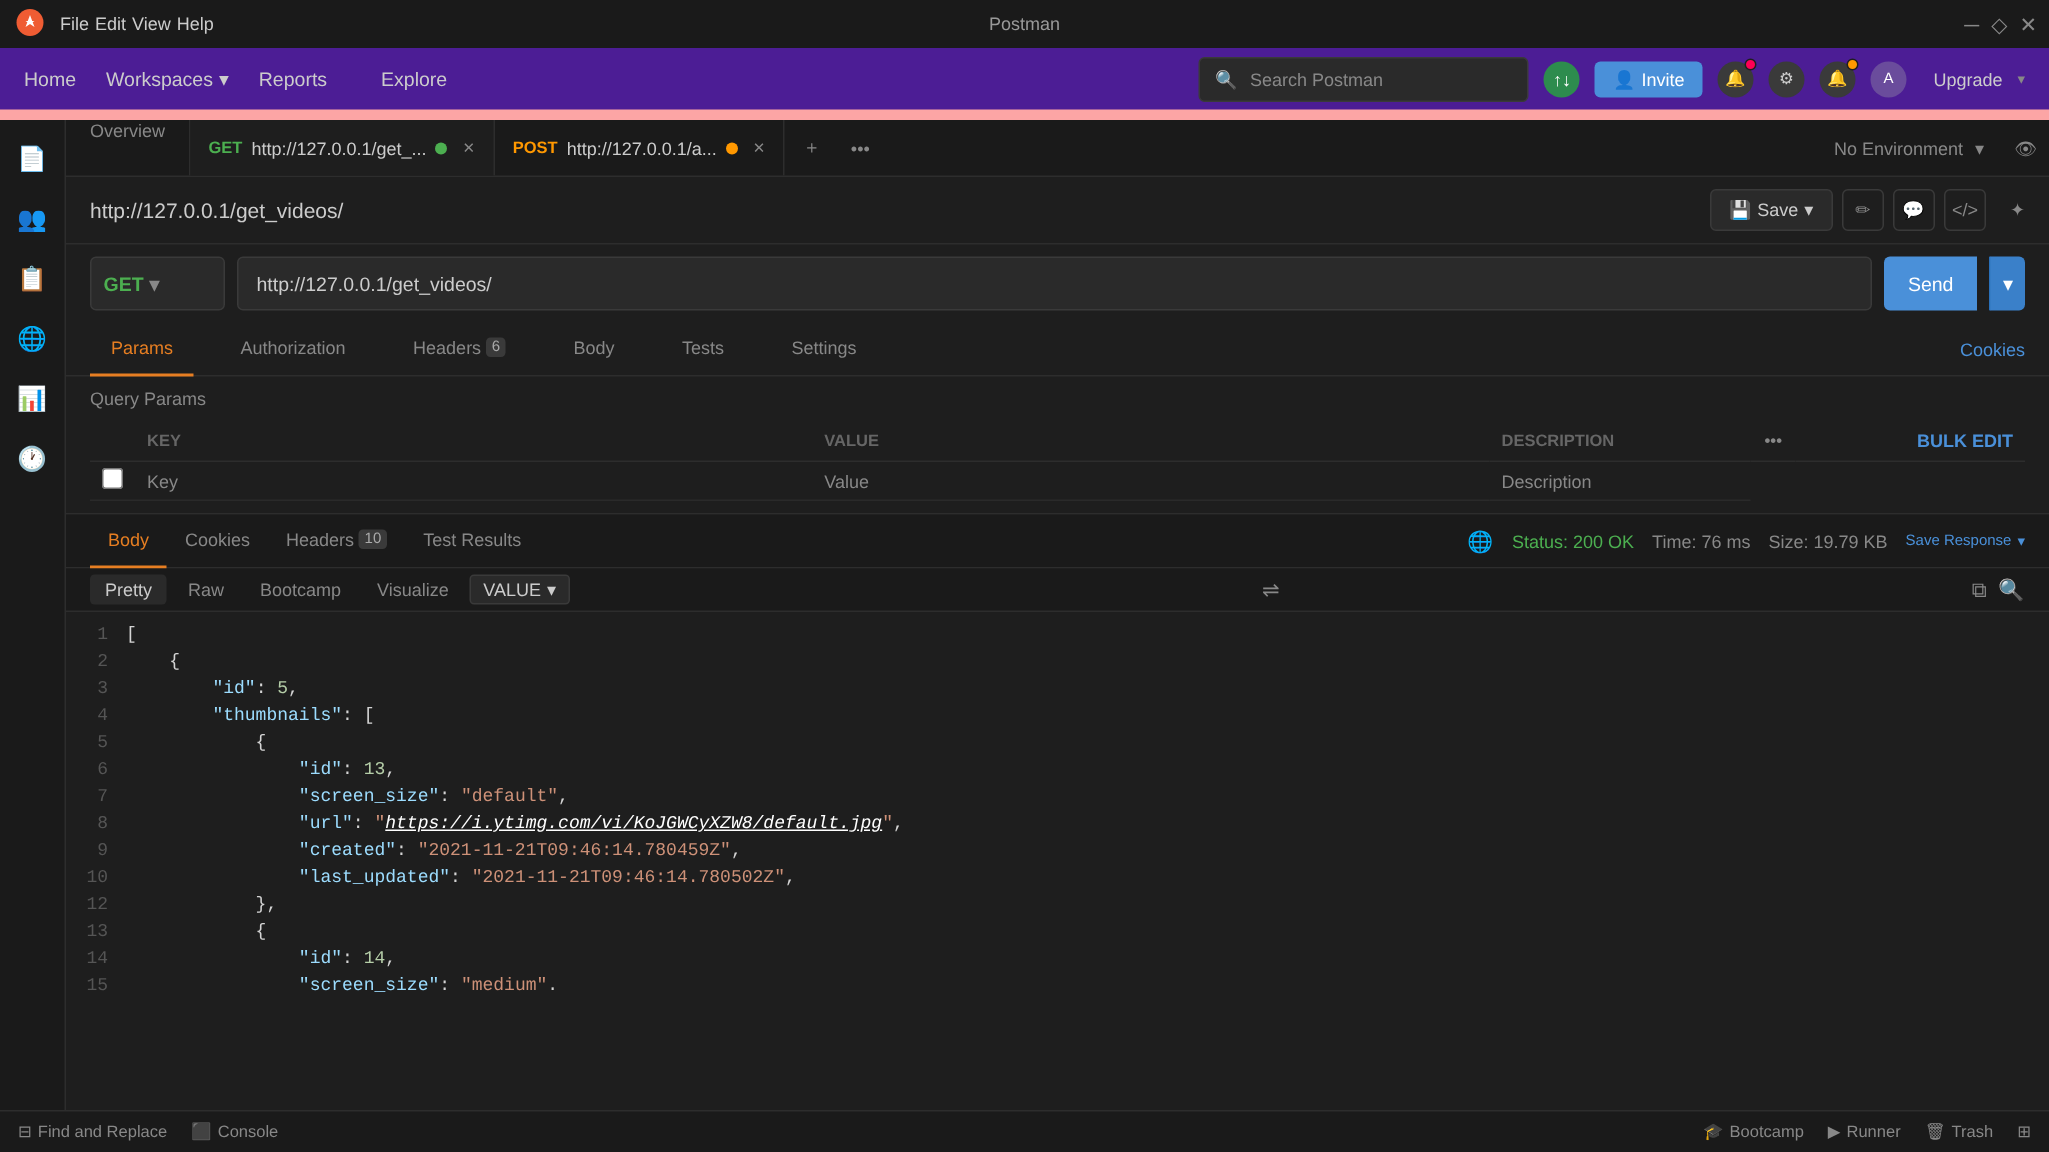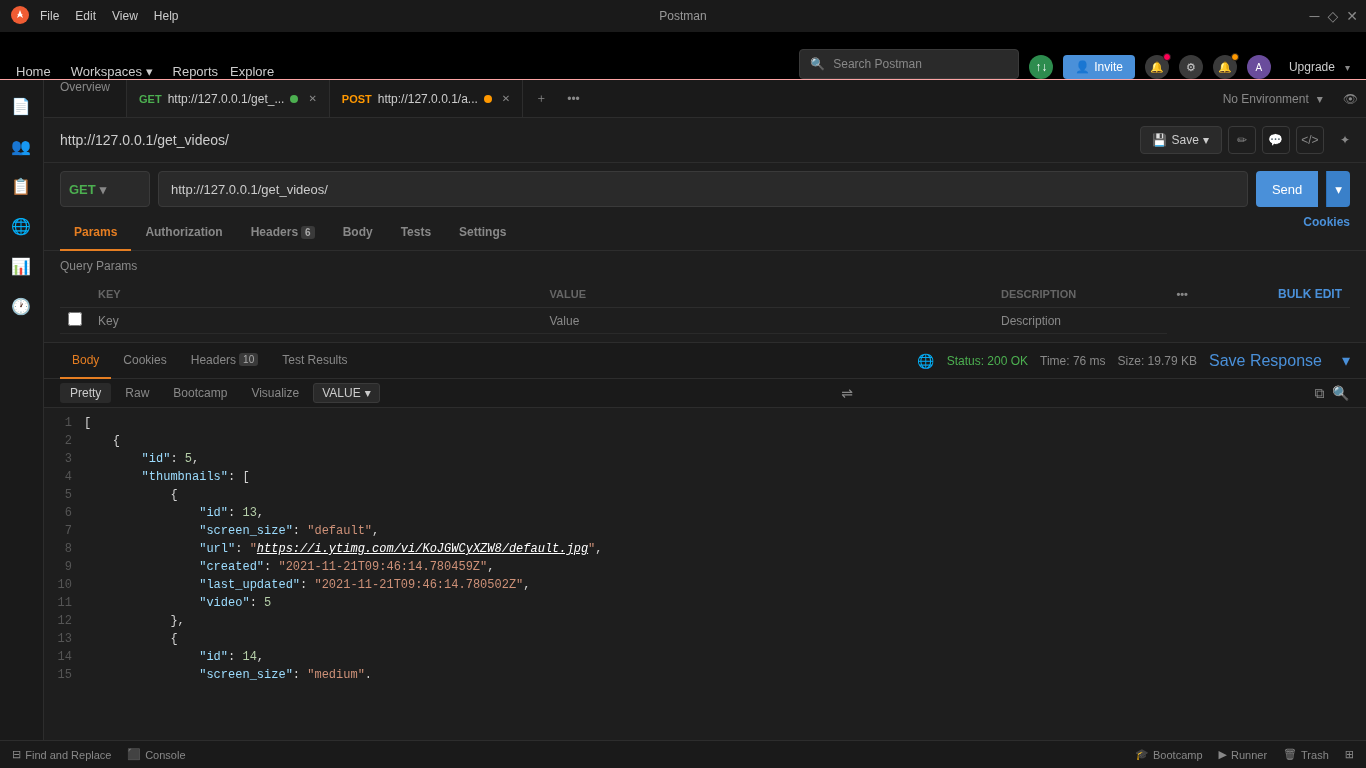"File" .titlebar-menu { gap: 16px -> 4px }
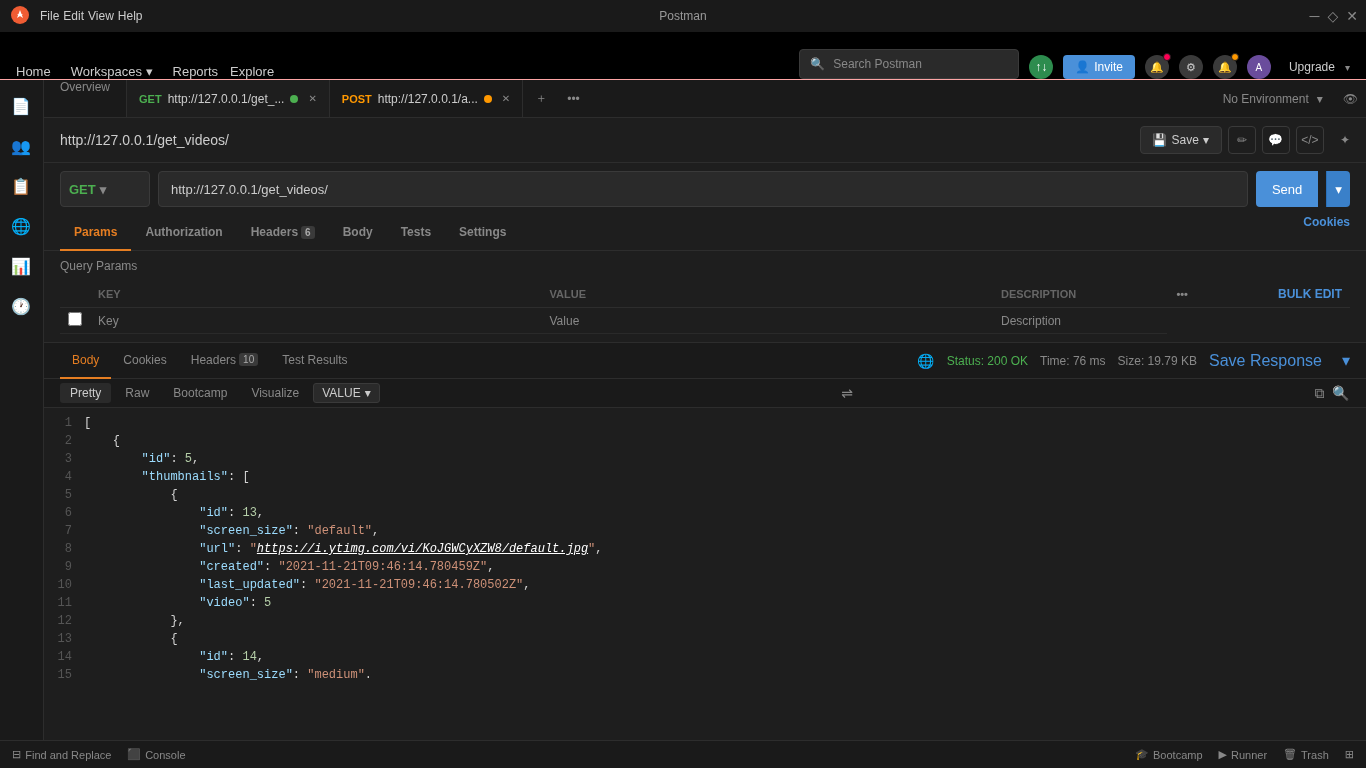"Home" .navbar { align-items: flex-end -> center; background: #000000 -> #4c1d95; border-bottom: 1px solid #fca5a5 -> 7px solid #fca5a5 }
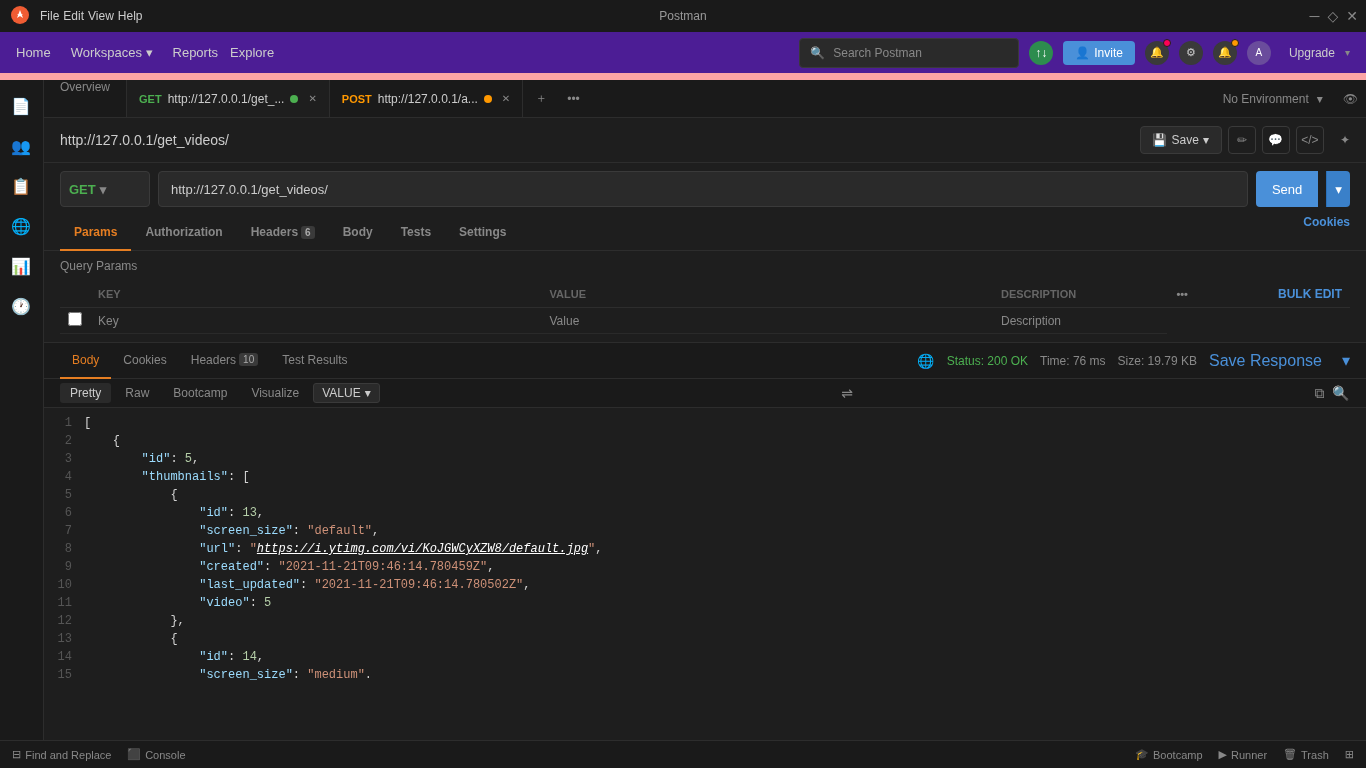"Reports" .nav-reports { margin-right: 12px -> 36px }
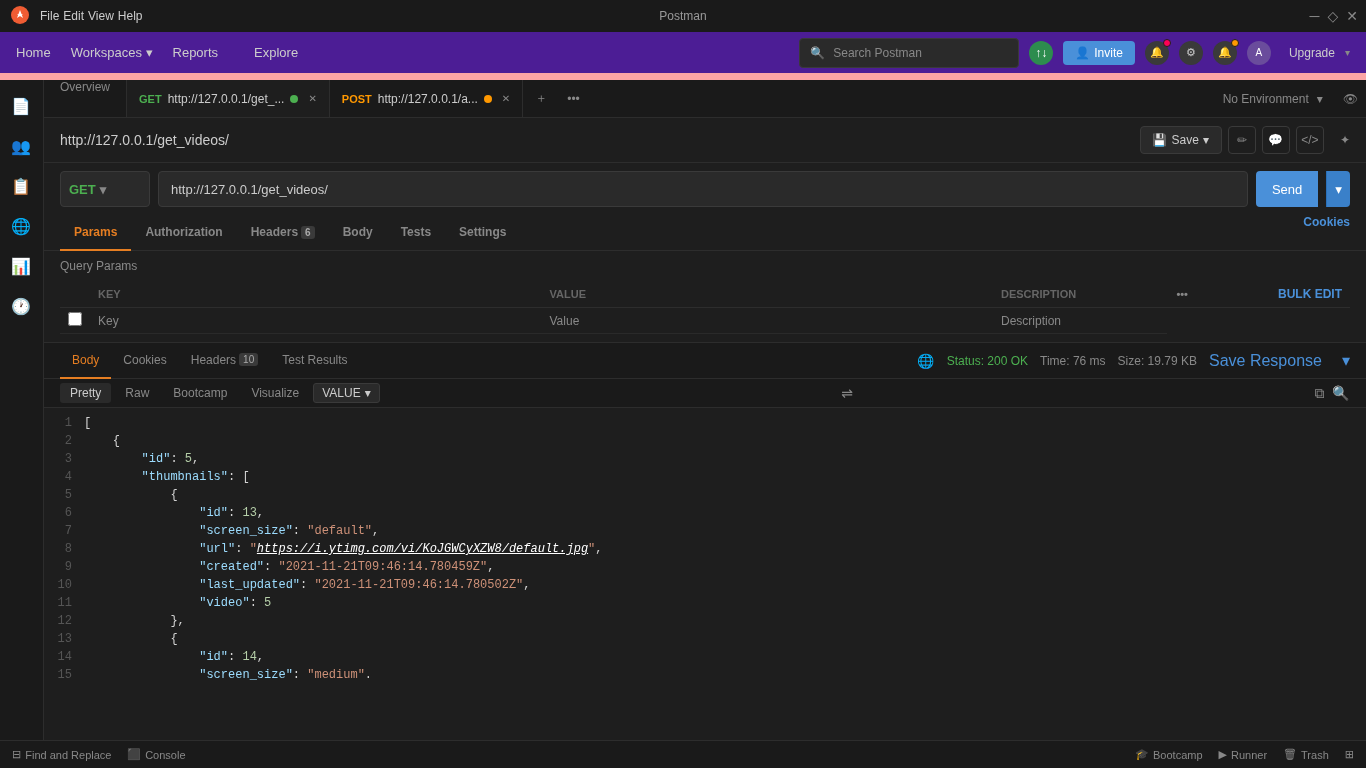"Params" .req-tabs { align-items: flex-start -> center; font-weight: bold -> none; gap: 0 -> 17px }
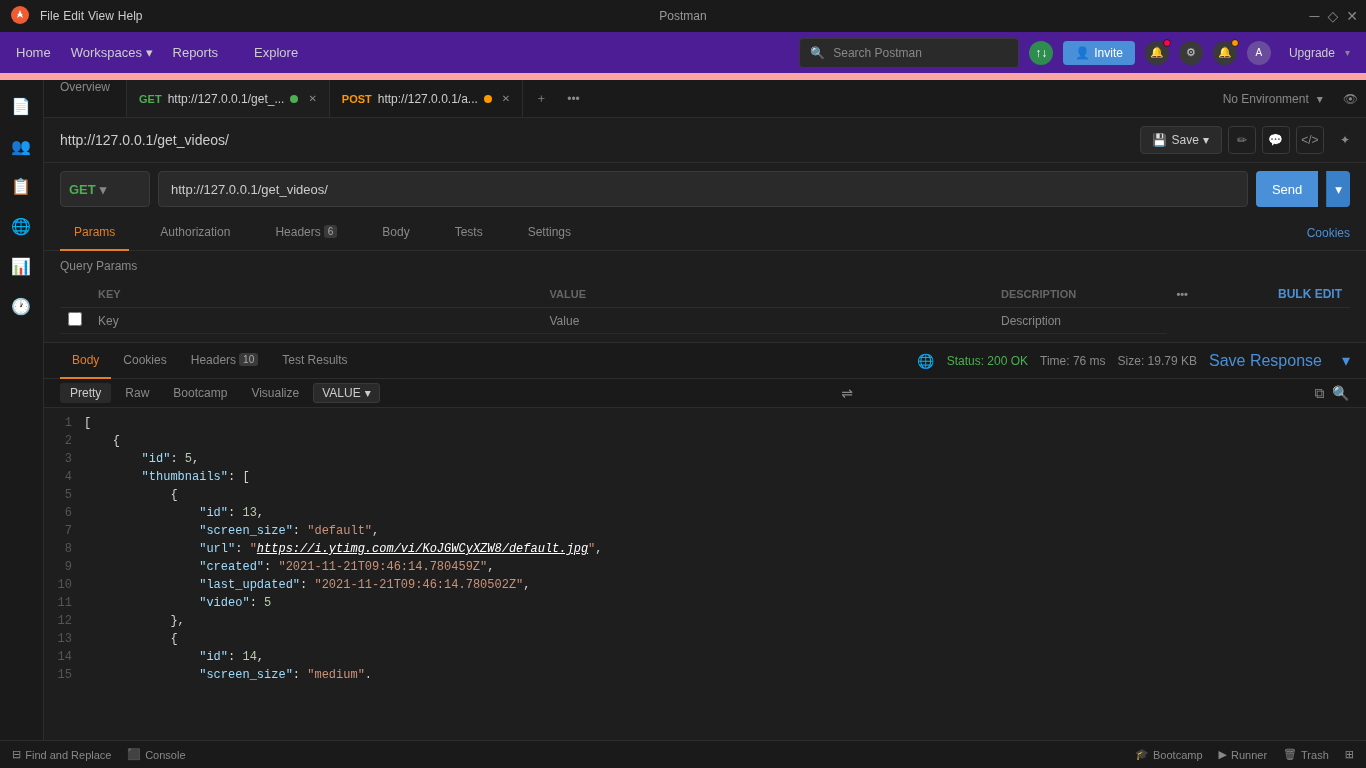"Save Response" .save-resp-btn { font-size: 16px -> 10px; gap: 20px -> 4px }
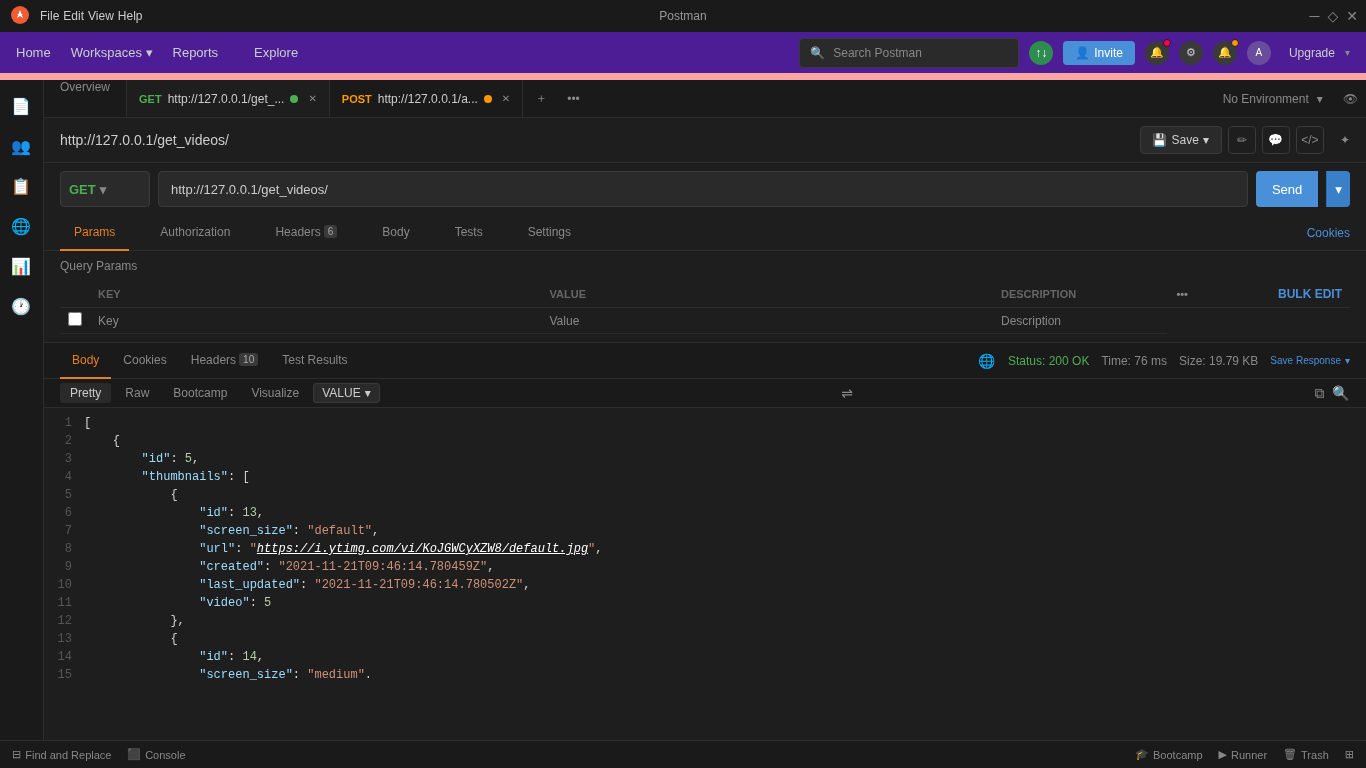"11" div.code-line { html: <div> <span>11</span> <span> <span>"video"</span><span>:</span> <span>5</span></span> </div> -> none }
